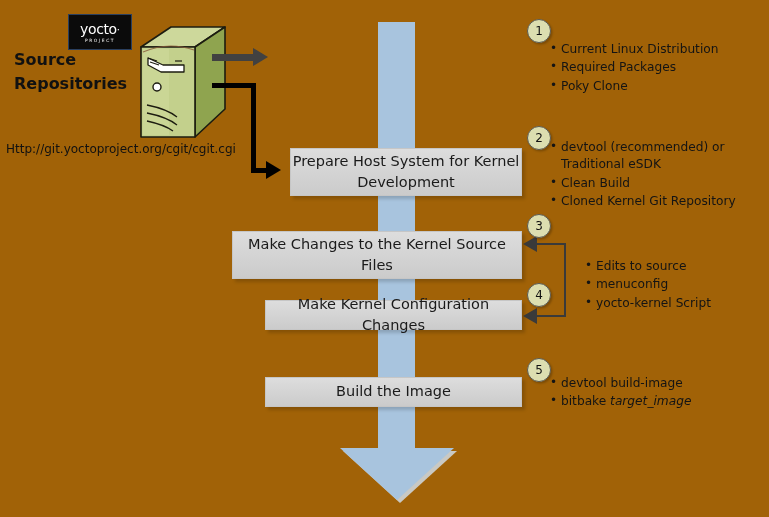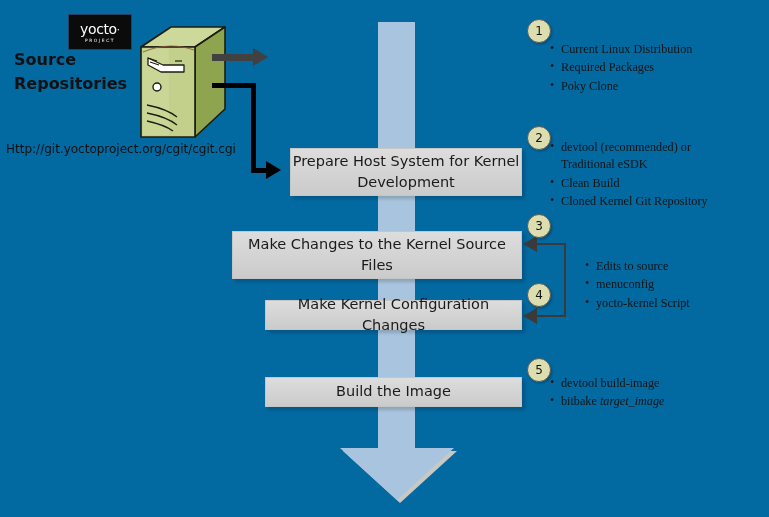"yocto·" #canvas { background: #0369a1 -> #a16207 }
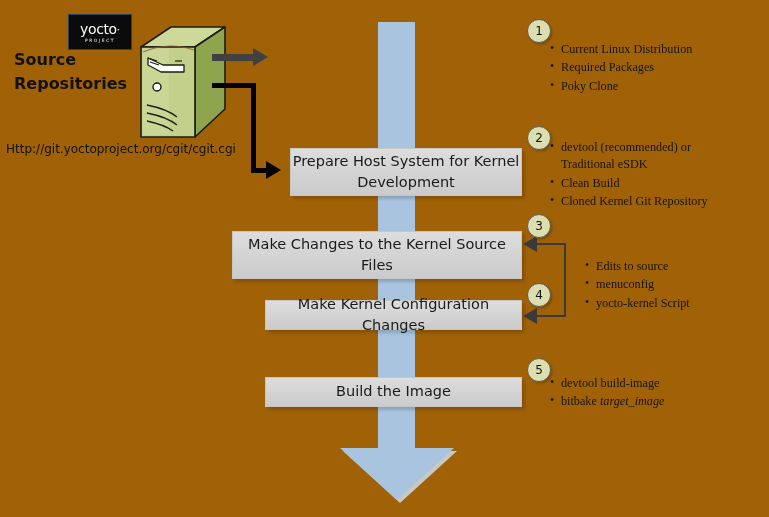"Current Linux Distribution" .notes li { font-family: Liberation Serif, serif -> none }
